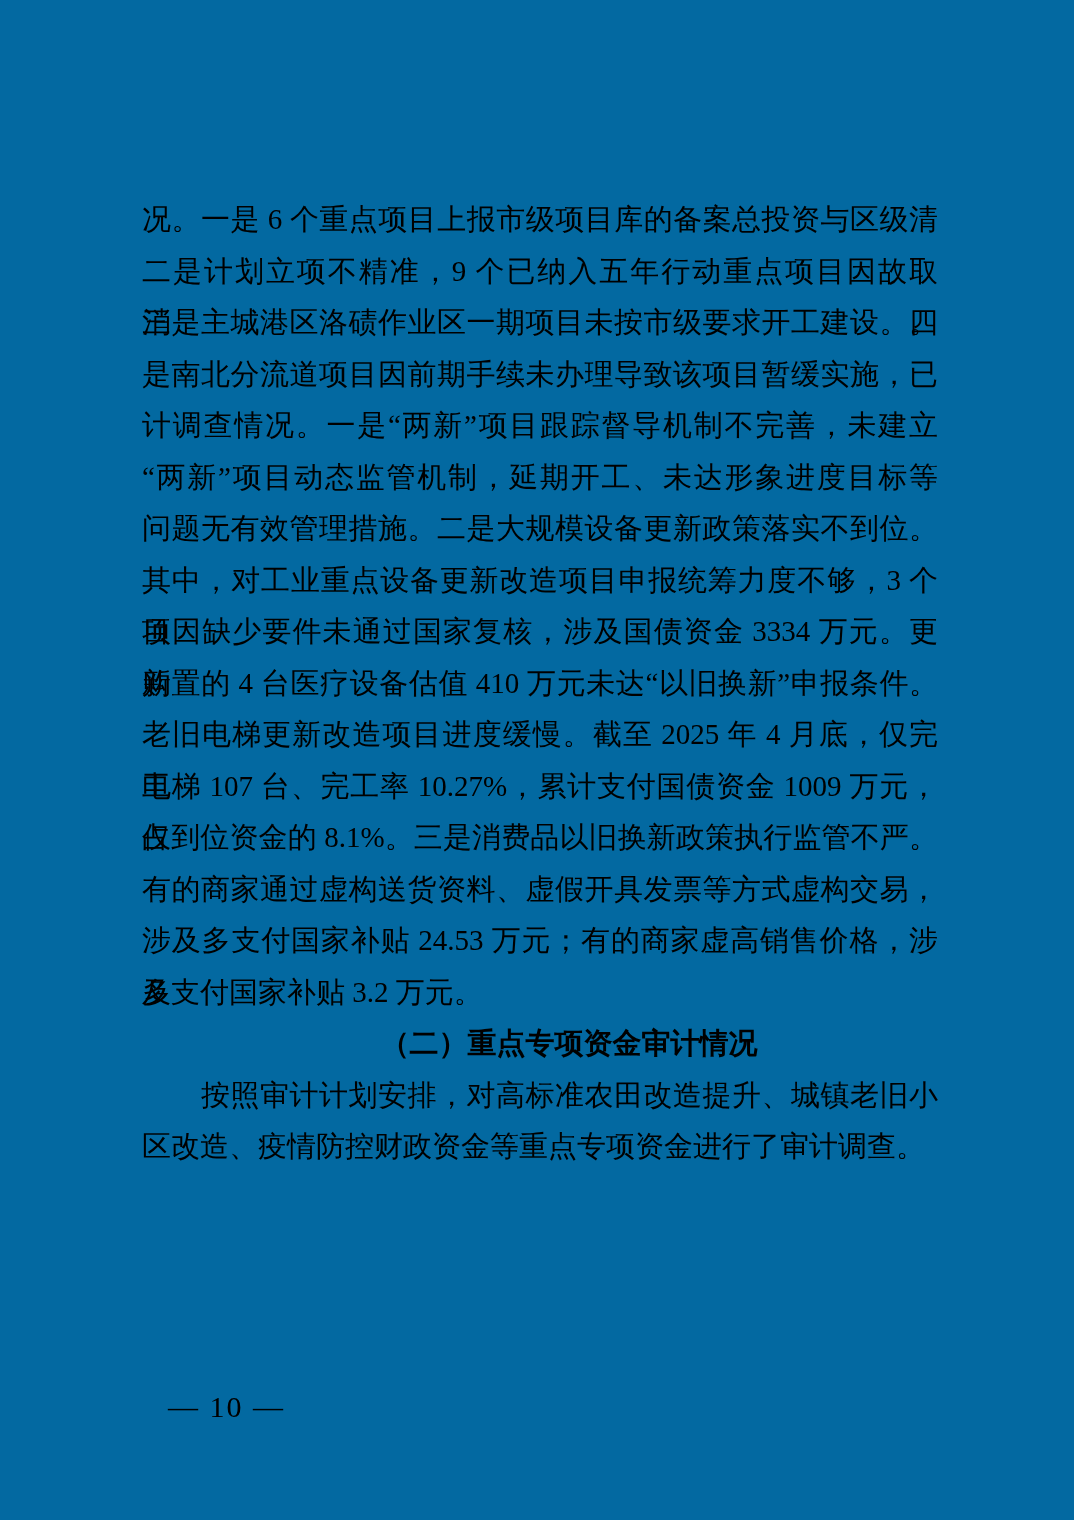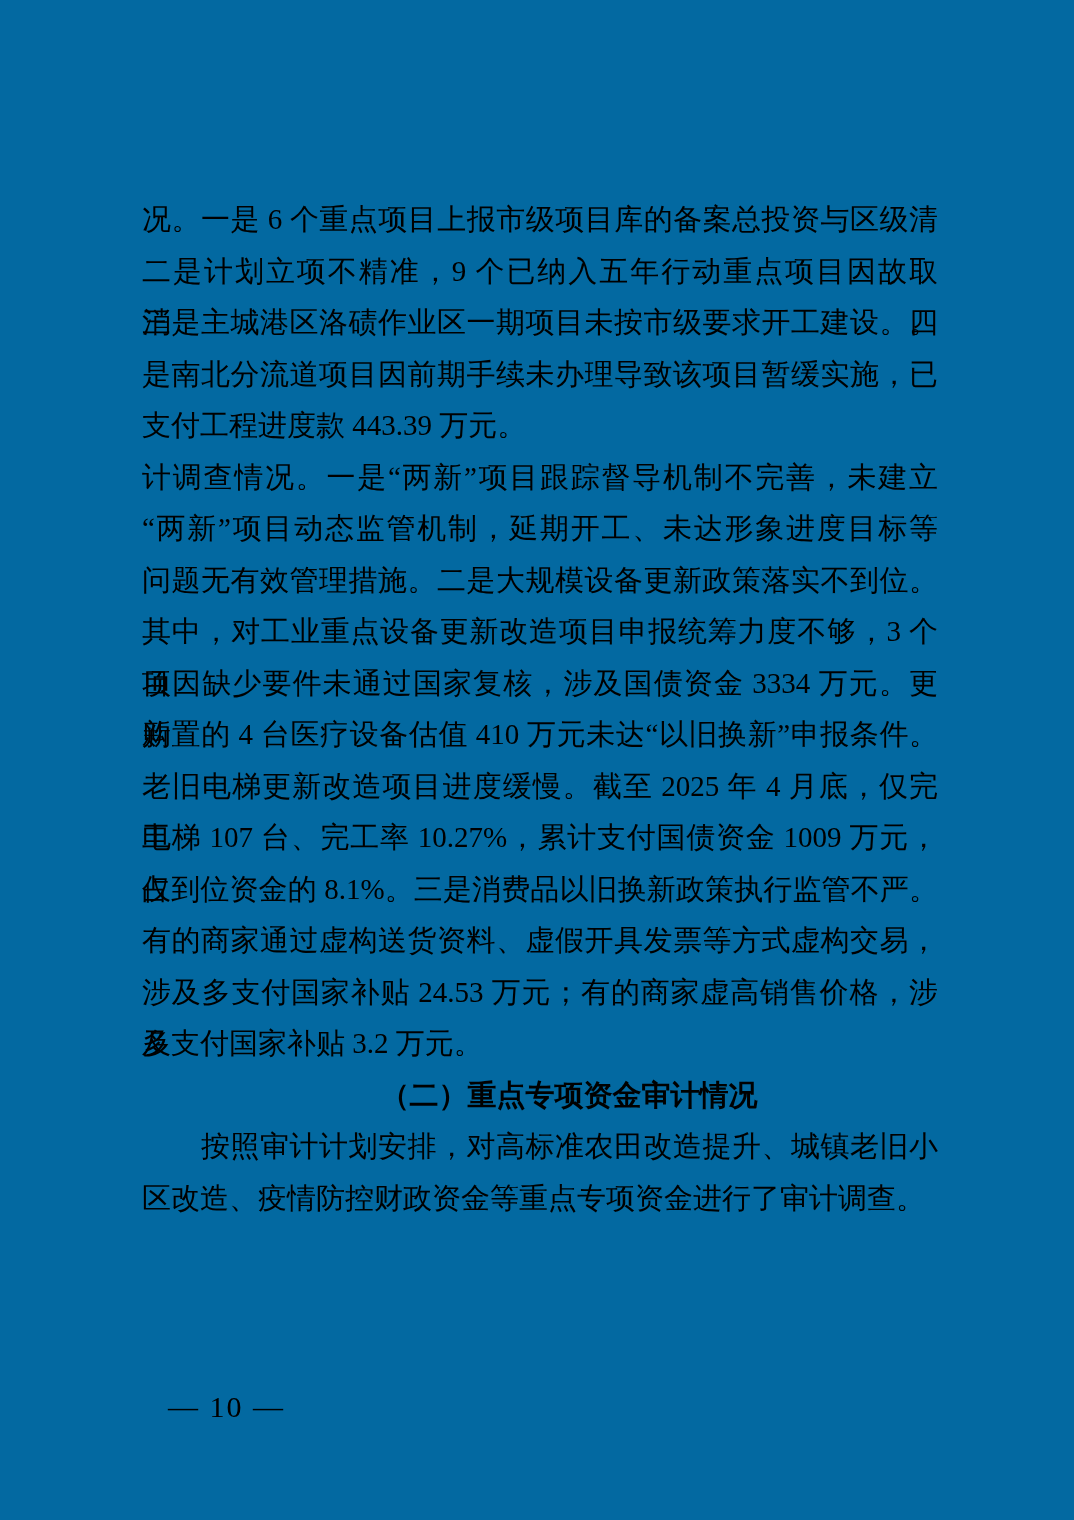"支付工程进度款 443.39 万元。" div.line { html: <div>支付工程进度款 443.39 万元。</div> -> none }
